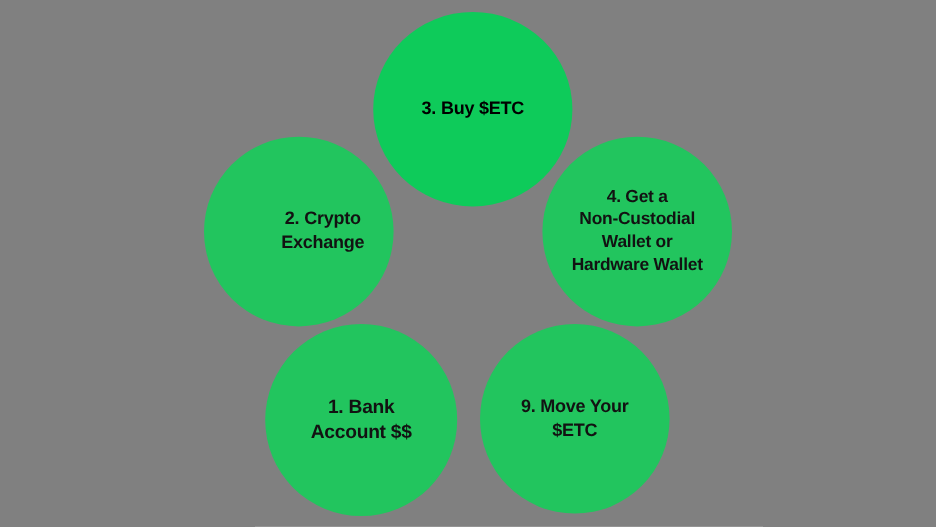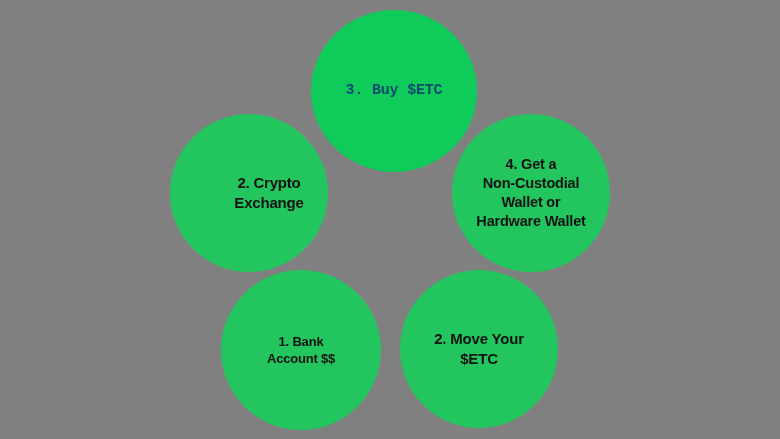"3. Buy $ETC" .node-green .node-label { color: #0c4a6e -> #000000; font-family: Liberation Mono, monospace -> none }
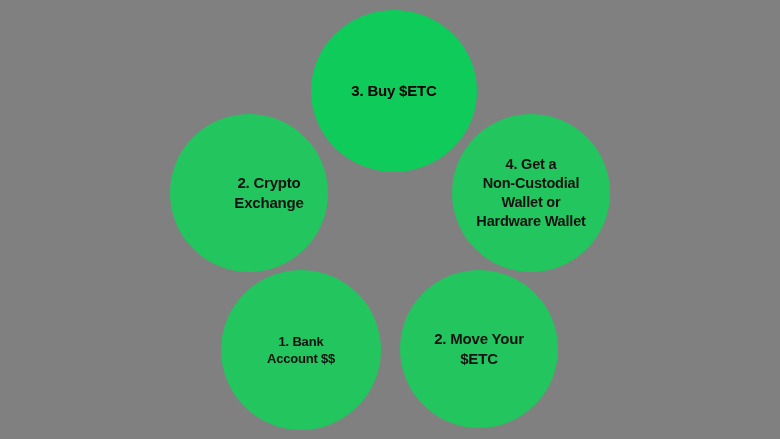"1. Bank" #node-bank .node-label { font-size: 13px -> 16px }
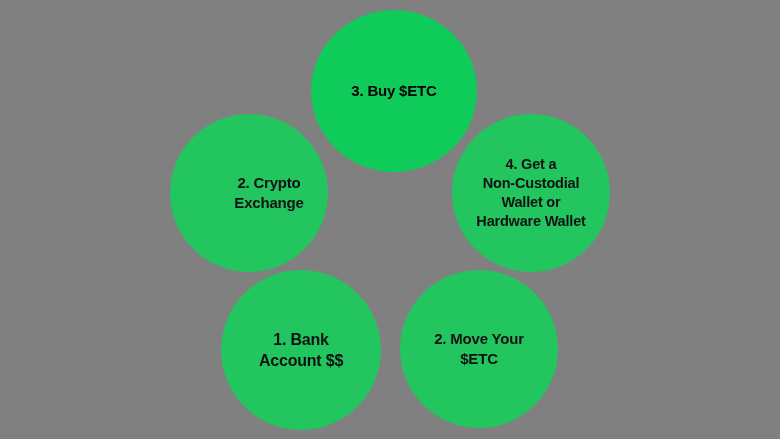"2. Move Your" span.node-label { text: 2 -> 9 }
